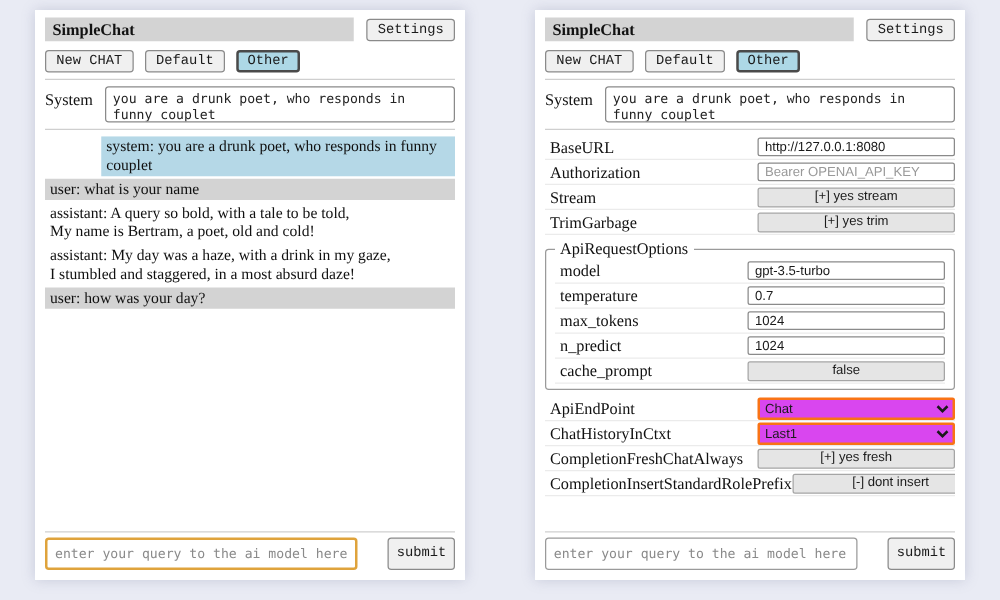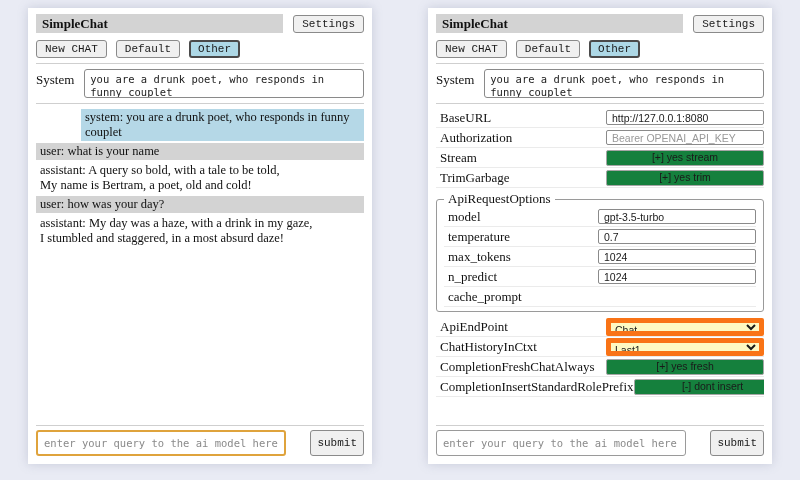"[+] yes stream" button.ctl { background: #15803d -> #e5e5e5 }
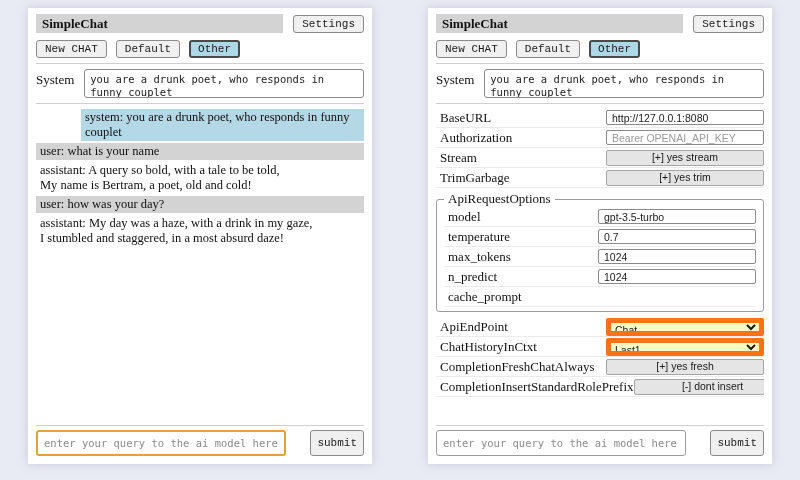"user: how was your day?" div.msg { order: before "assistant: My day was a" -> after "assistant: My day was a" }
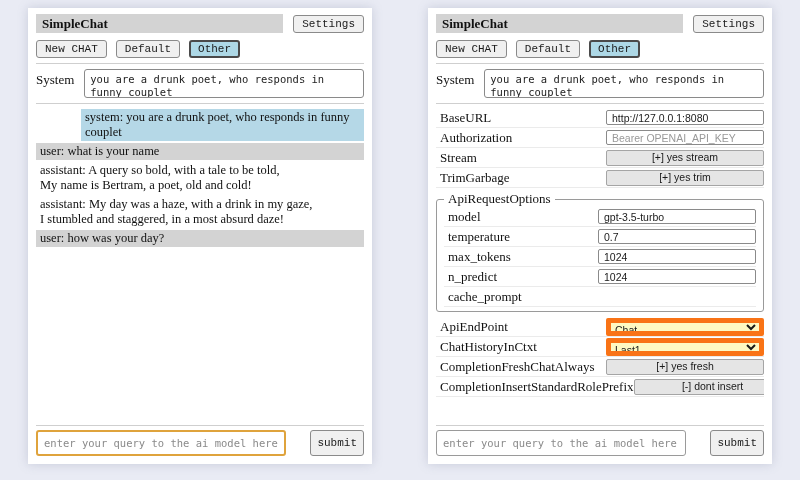"false" button.ctl { html: none -> <button>false</button> }
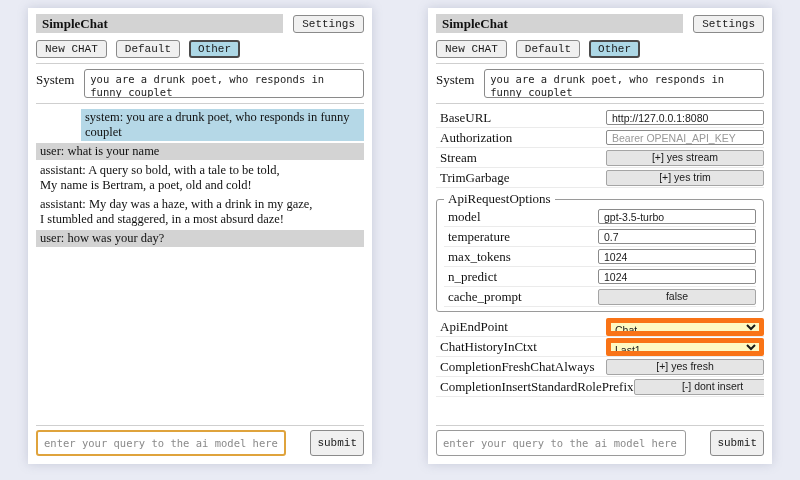"Chat" select.ctl { background: #fef9c3 -> #d946ef; border: 5px solid #f97316 -> 2px solid #f97316 }
